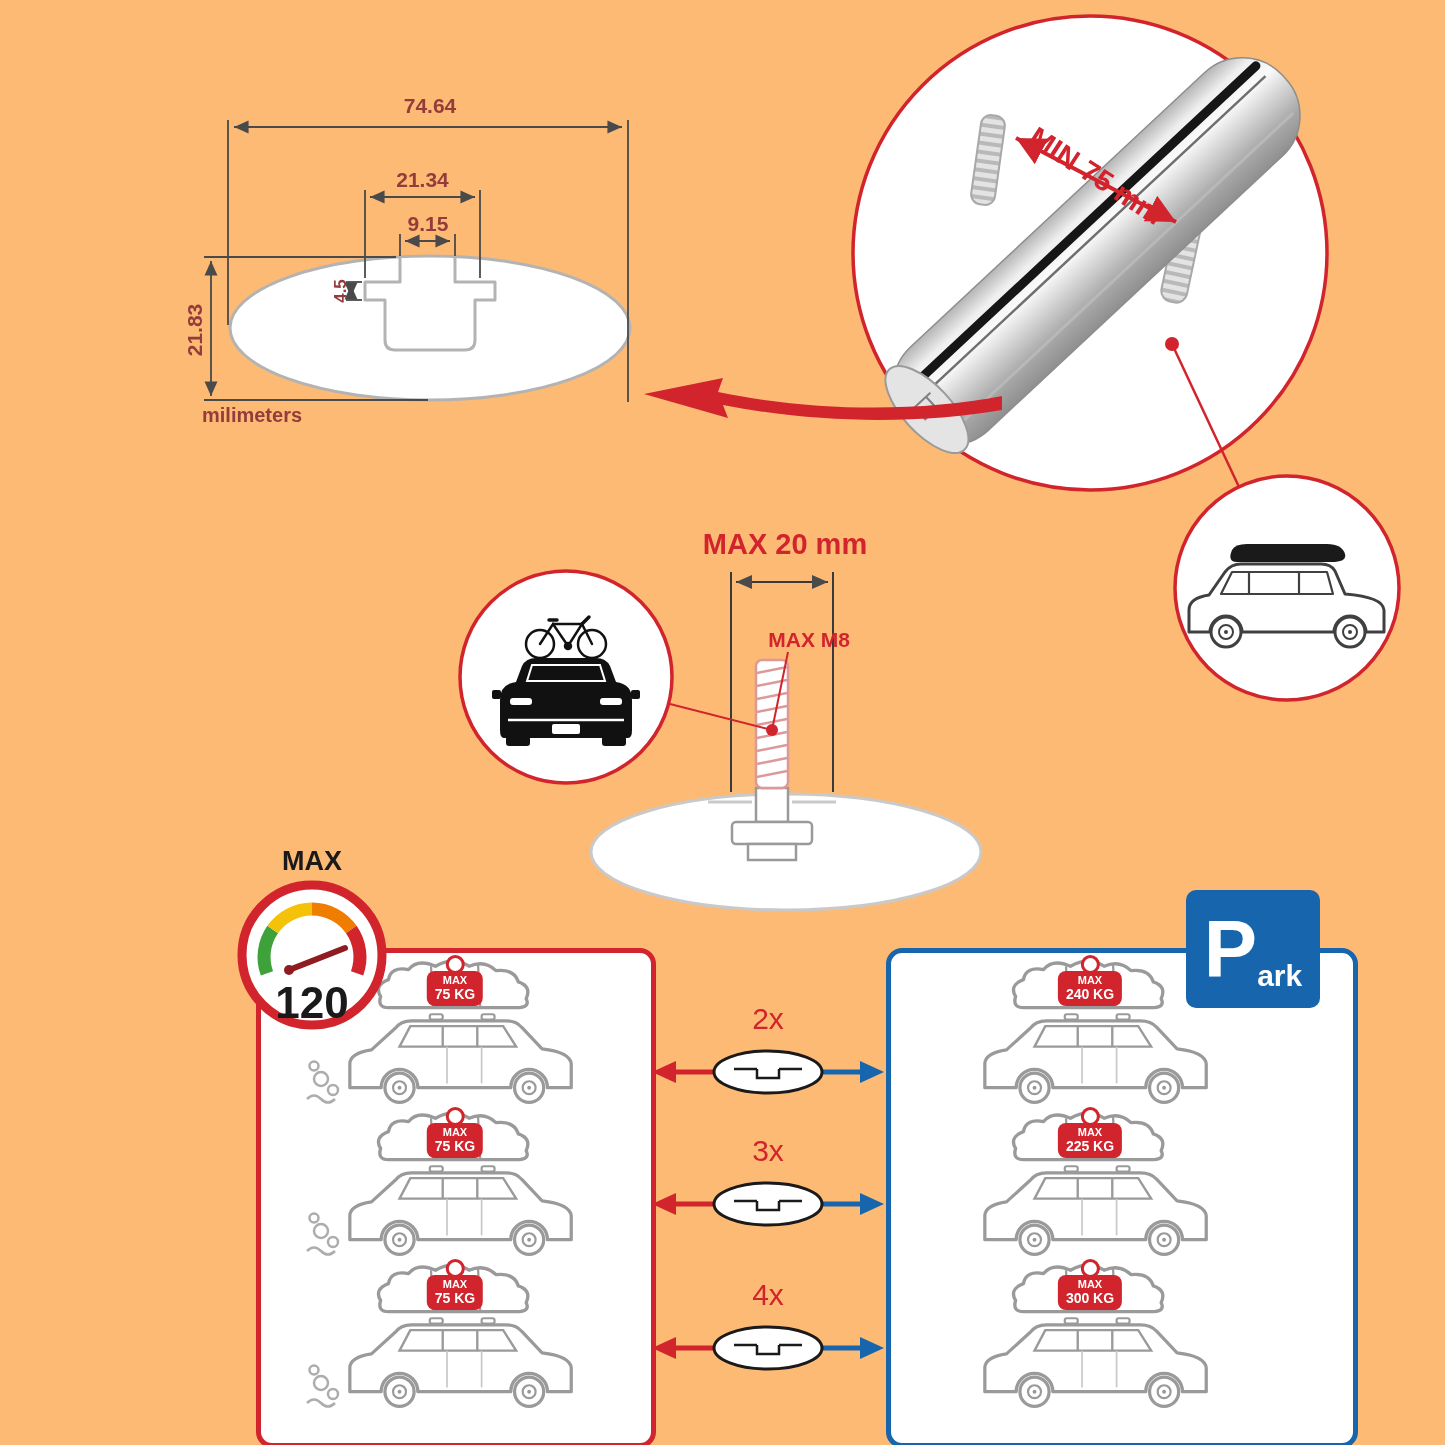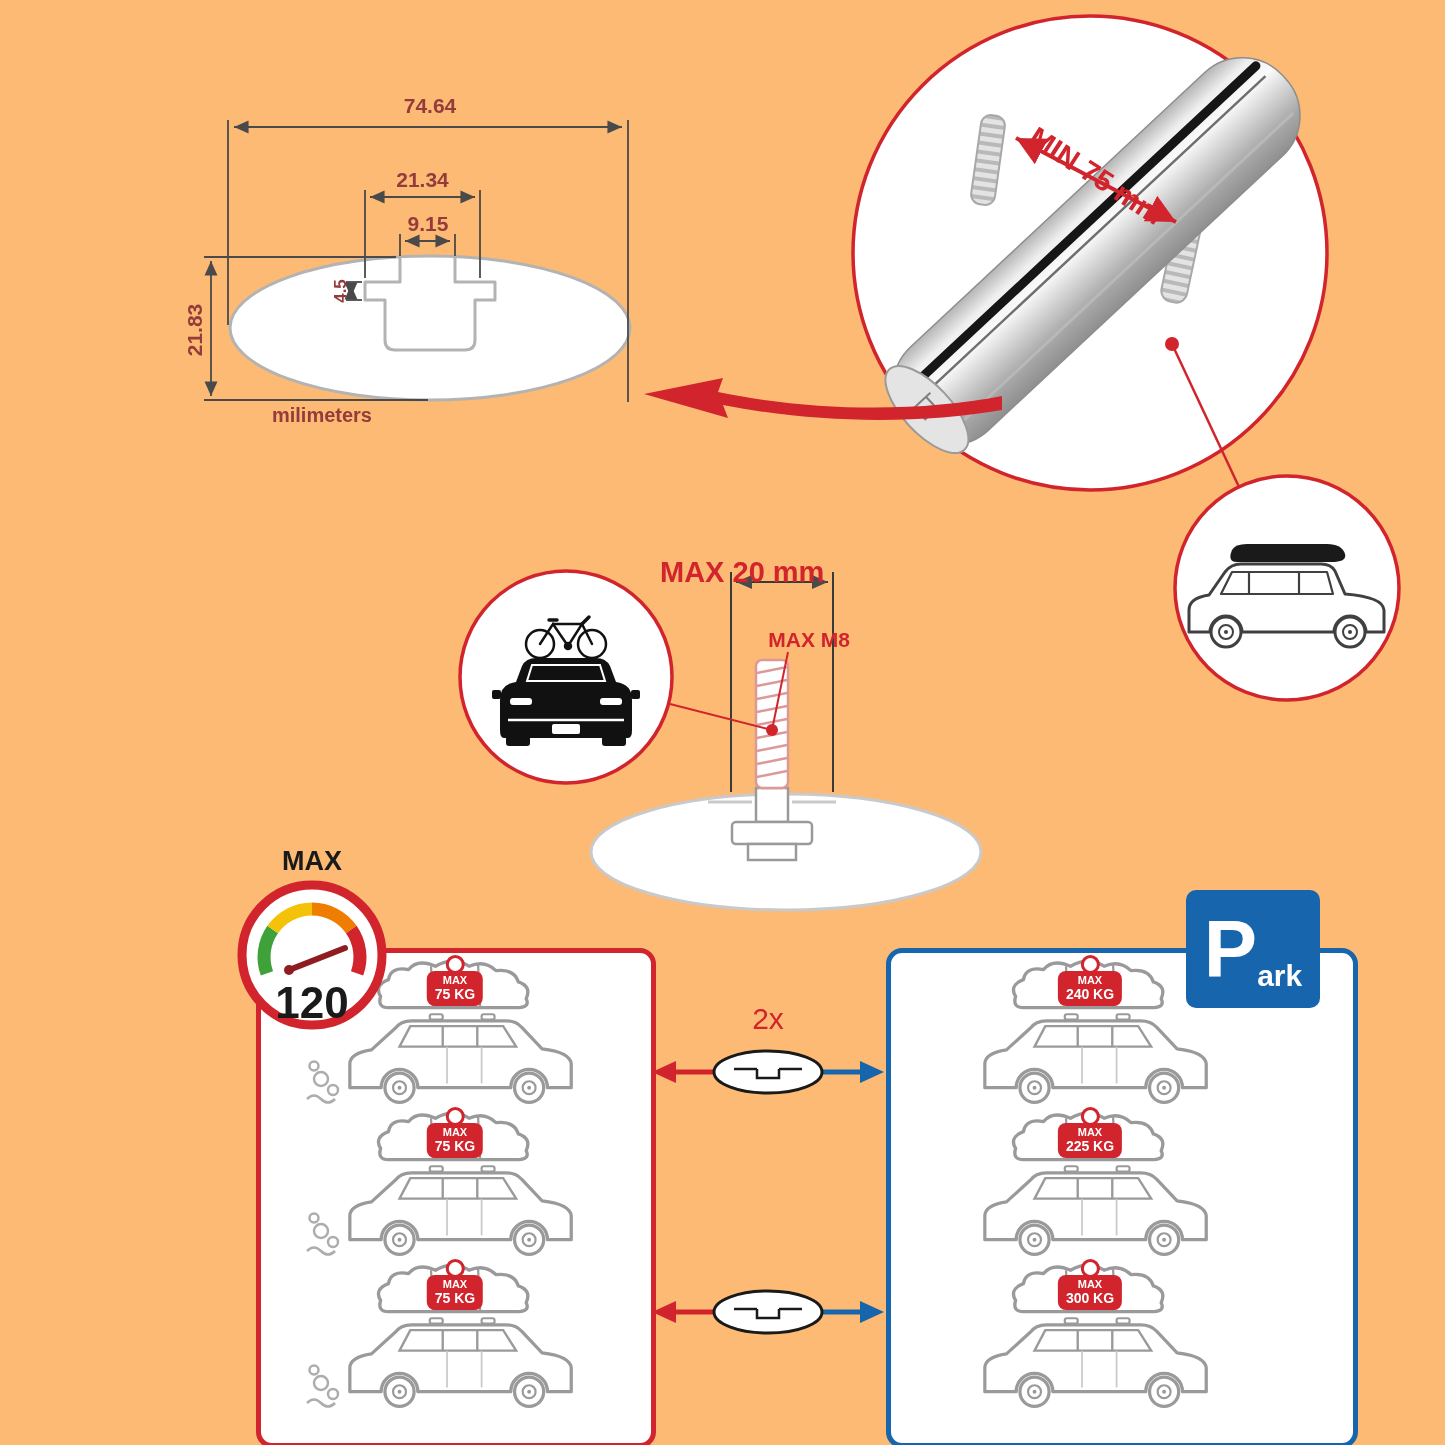"milimeters" div.lbl { text-align: right -> left }
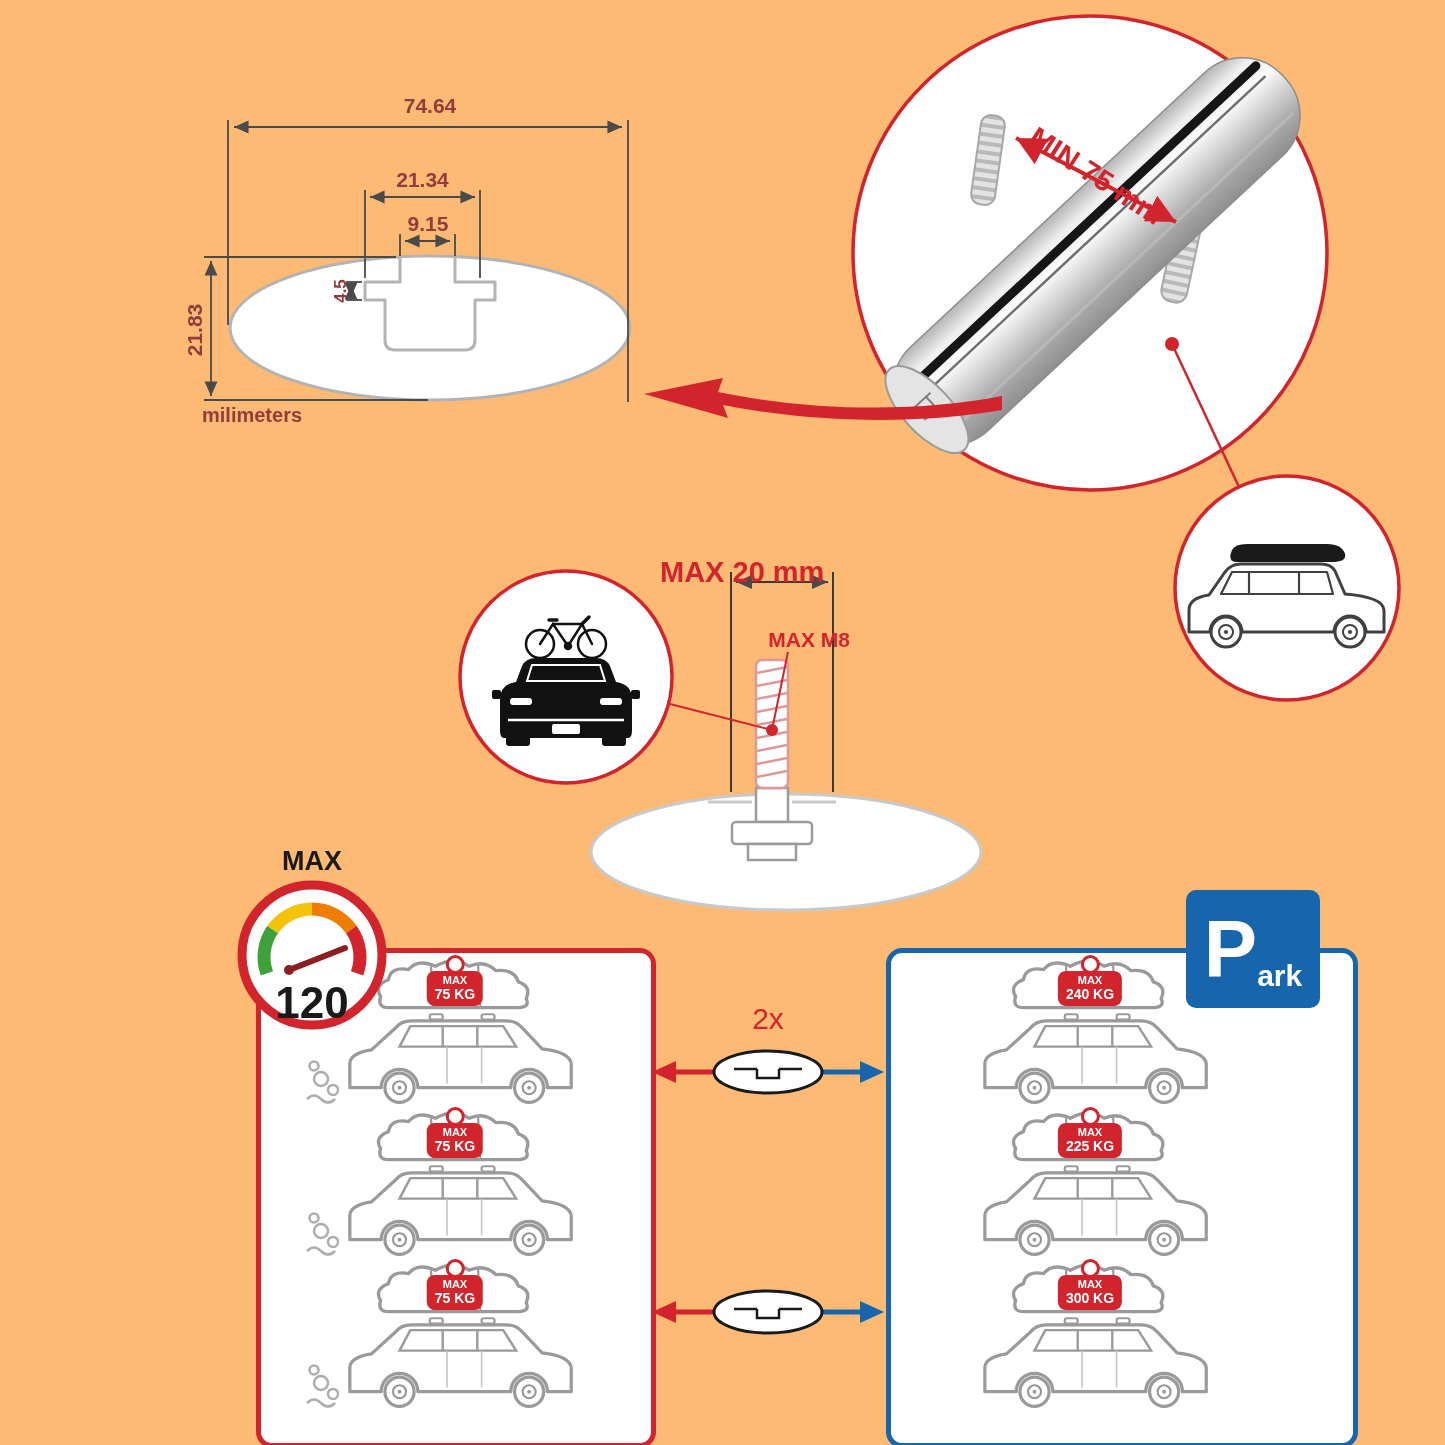"MAX 20 mm" div.lbl { text-align: left -> center; top: 556px -> 528px }
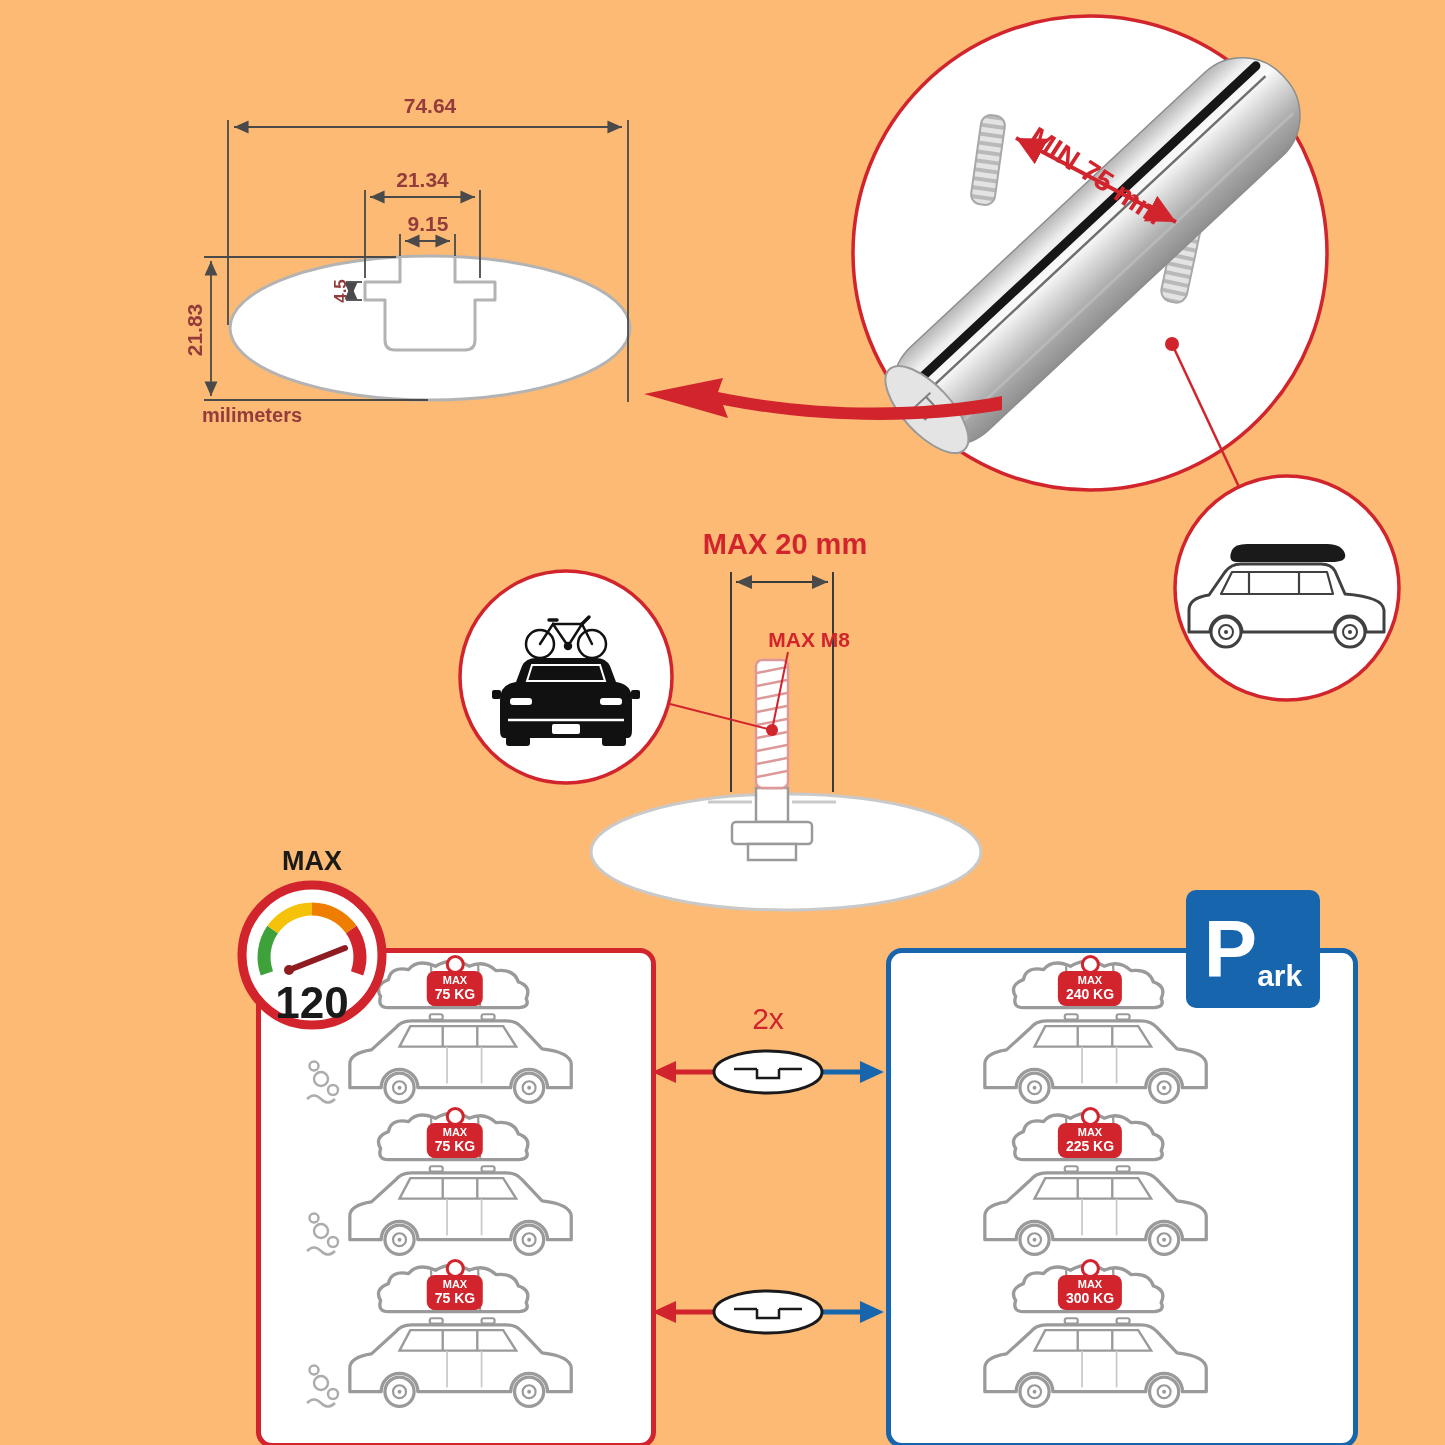"3x" div.countrow { html: none -> <div> <div>3x</div> <svg> <line></line> <polygon></polygon> <line></line> <polygon></polygon> <ellipse></ellipse> <path></path> </svg> </div> }
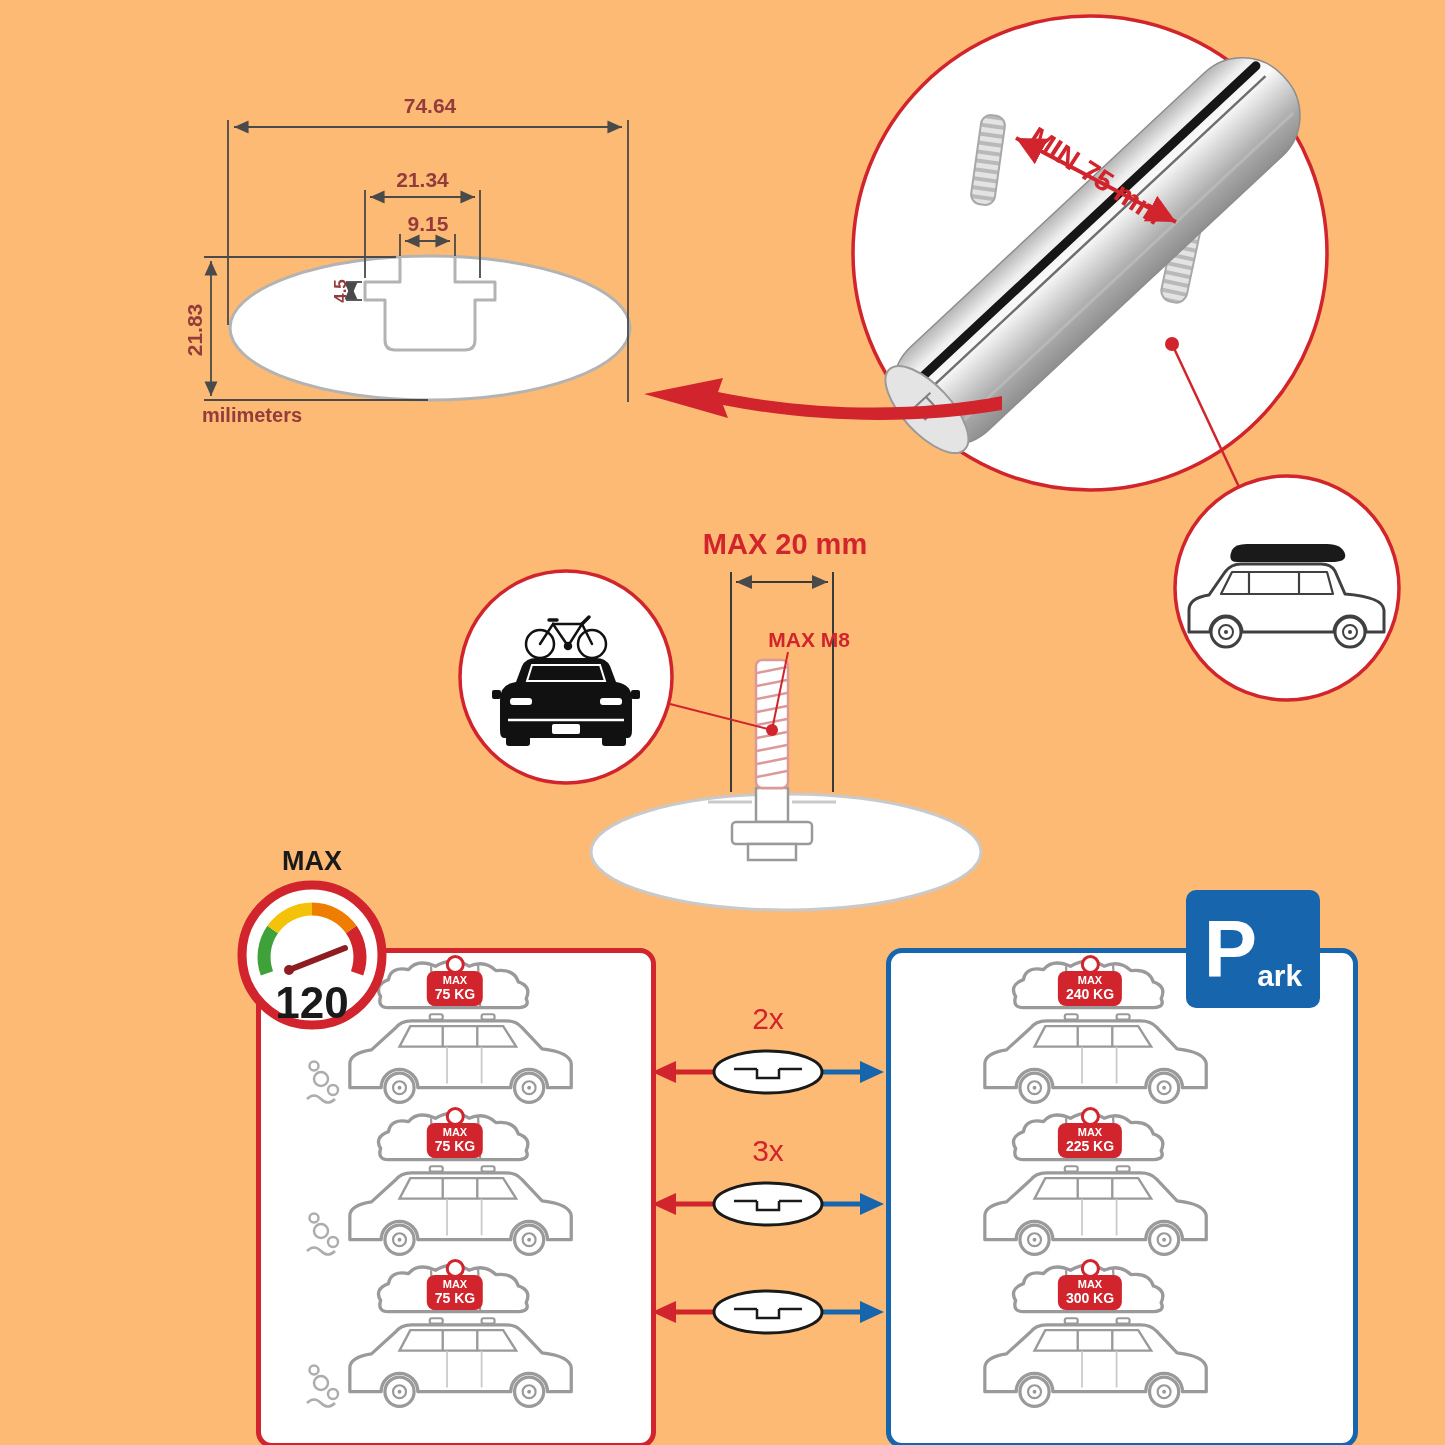"4x" div.cnt { html: none -> <div>4x</div> }
